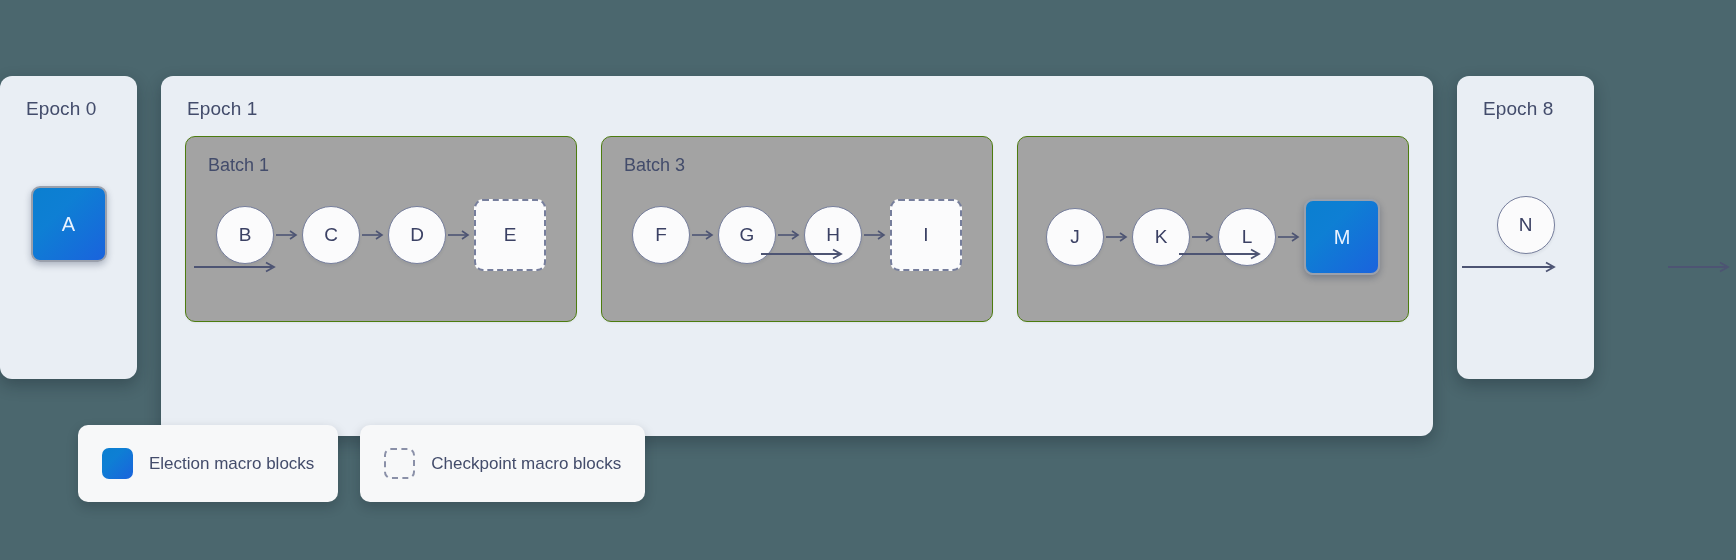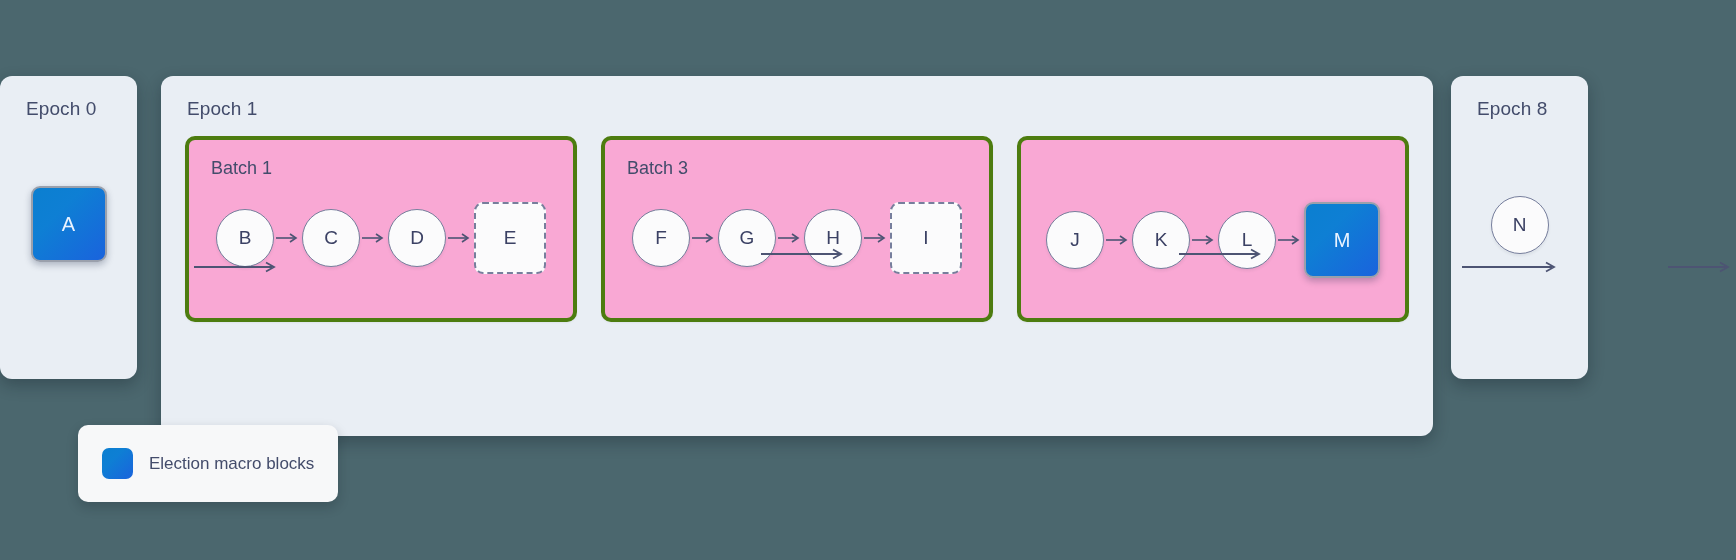"Epoch 1" .epoch.wide { margin-right: 18px -> 24px }
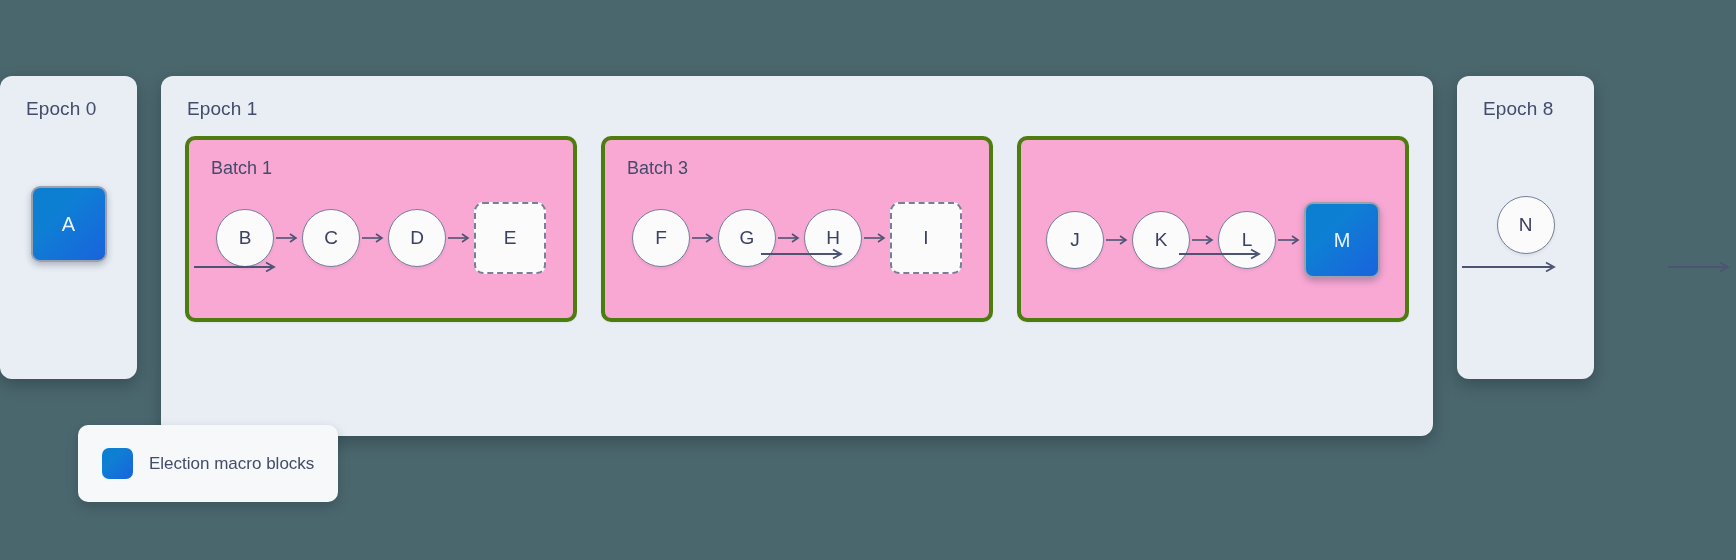"Batch 1" .batch { background: #f9a8d4 -> #a3a3a3; border: 4px solid #4d7c0f -> 1px solid #4d7c0f }
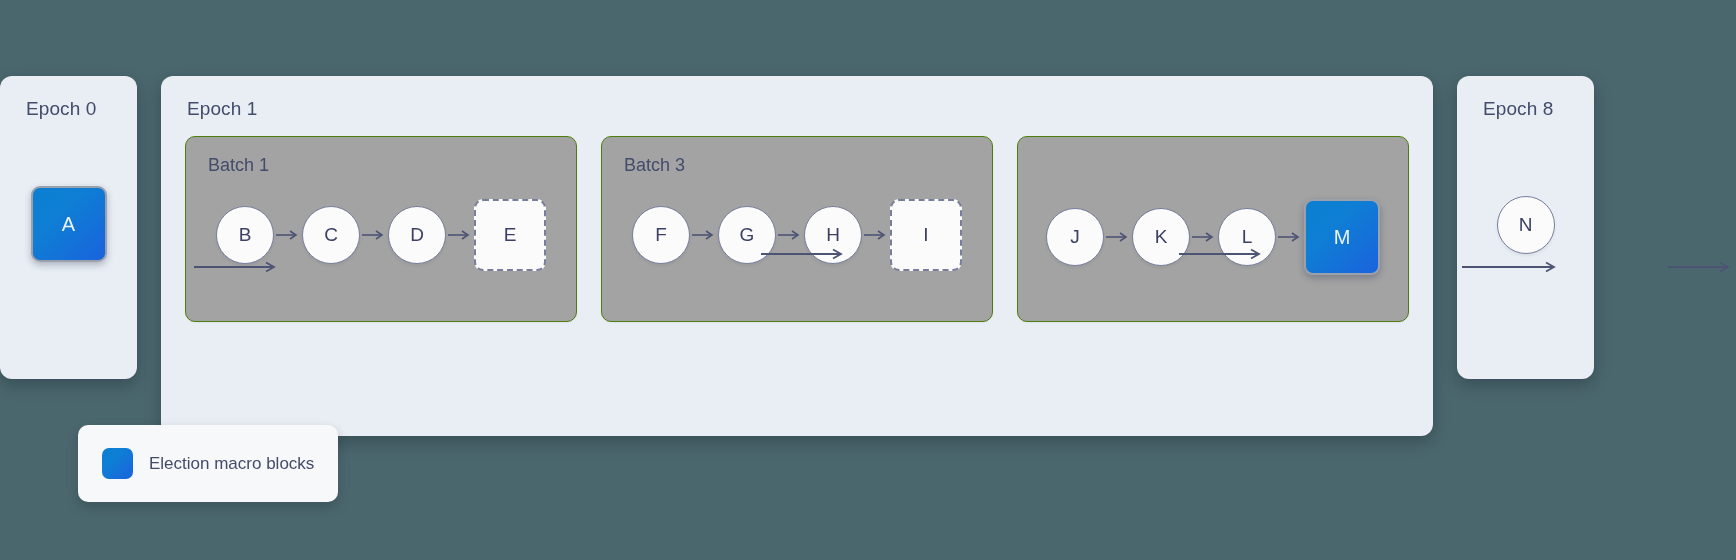"Checkpoint macro blocks" div.legend-item { html: none -> <div> <span></span> <span>Checkpoint macro blocks</span> </div> }
